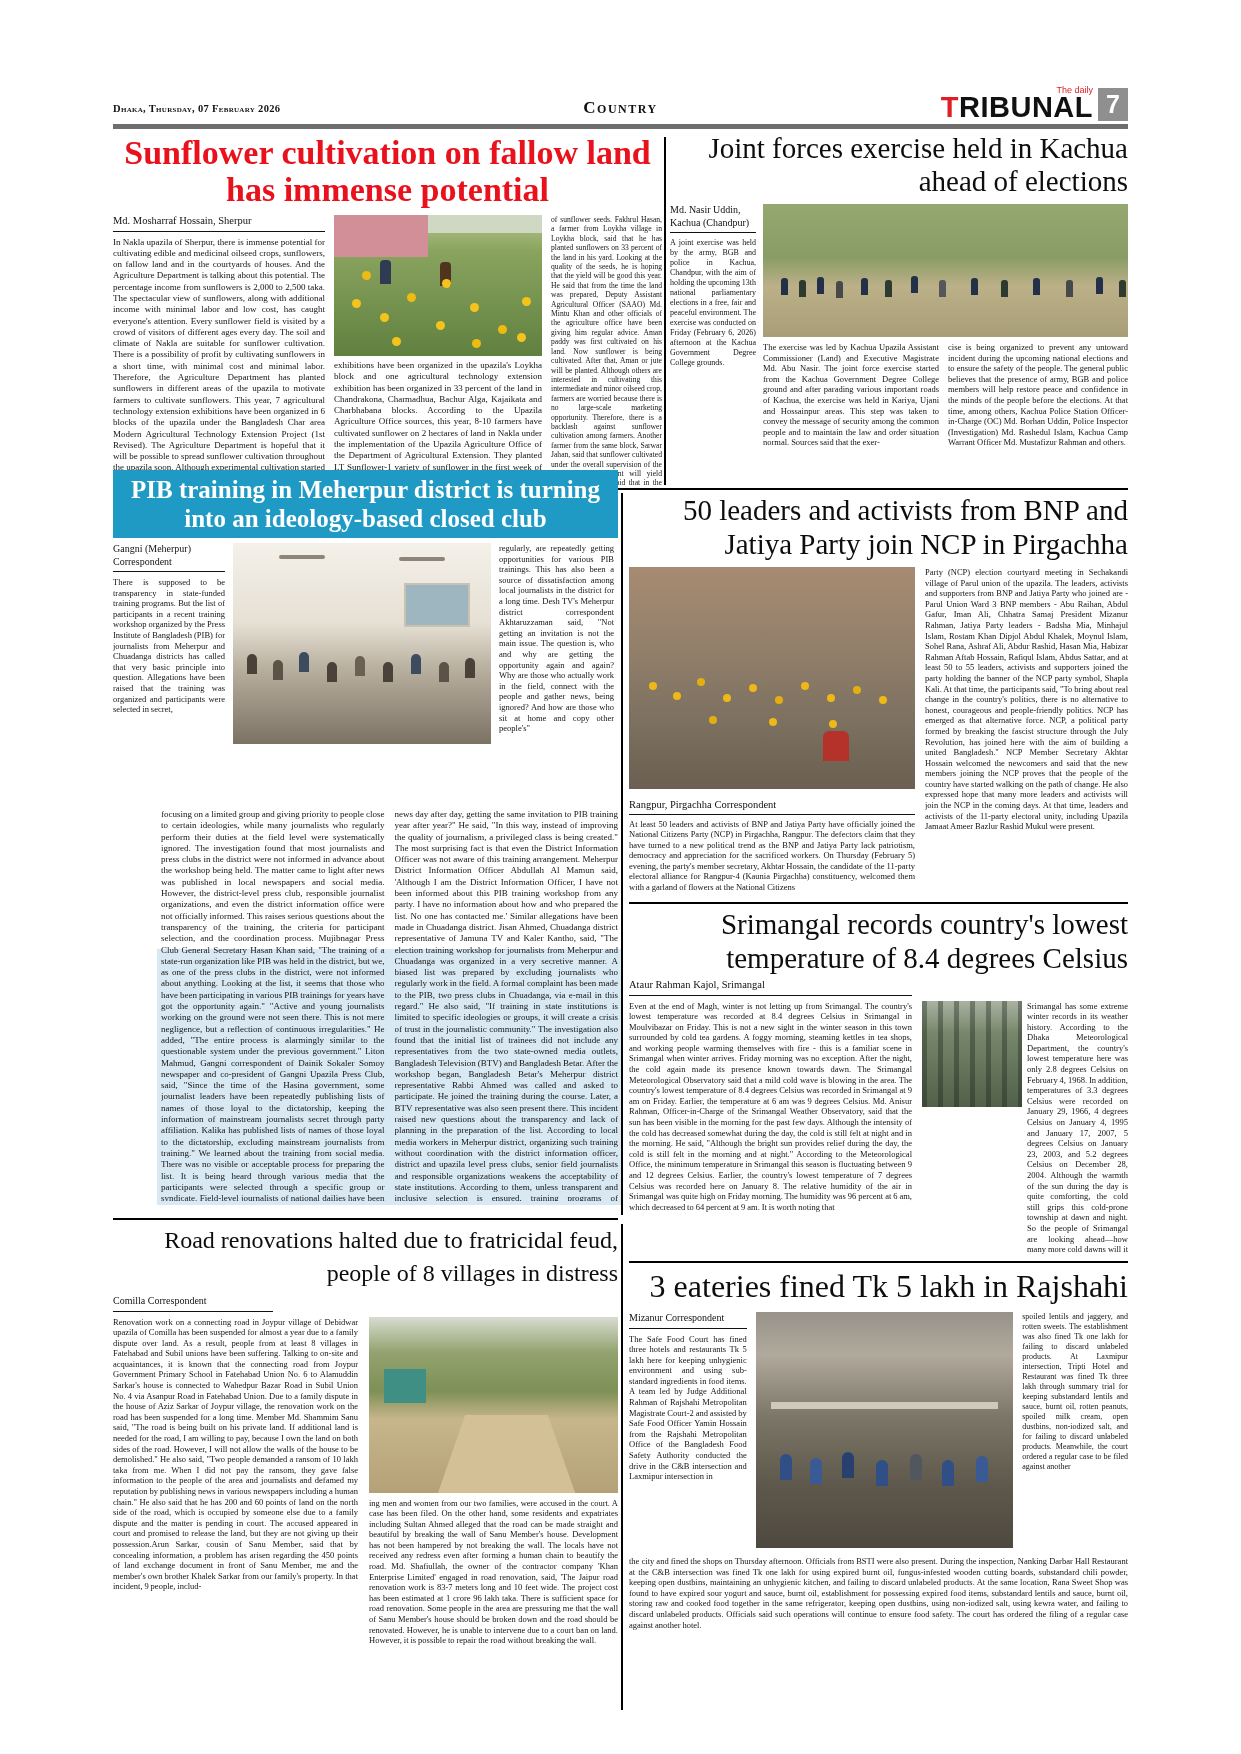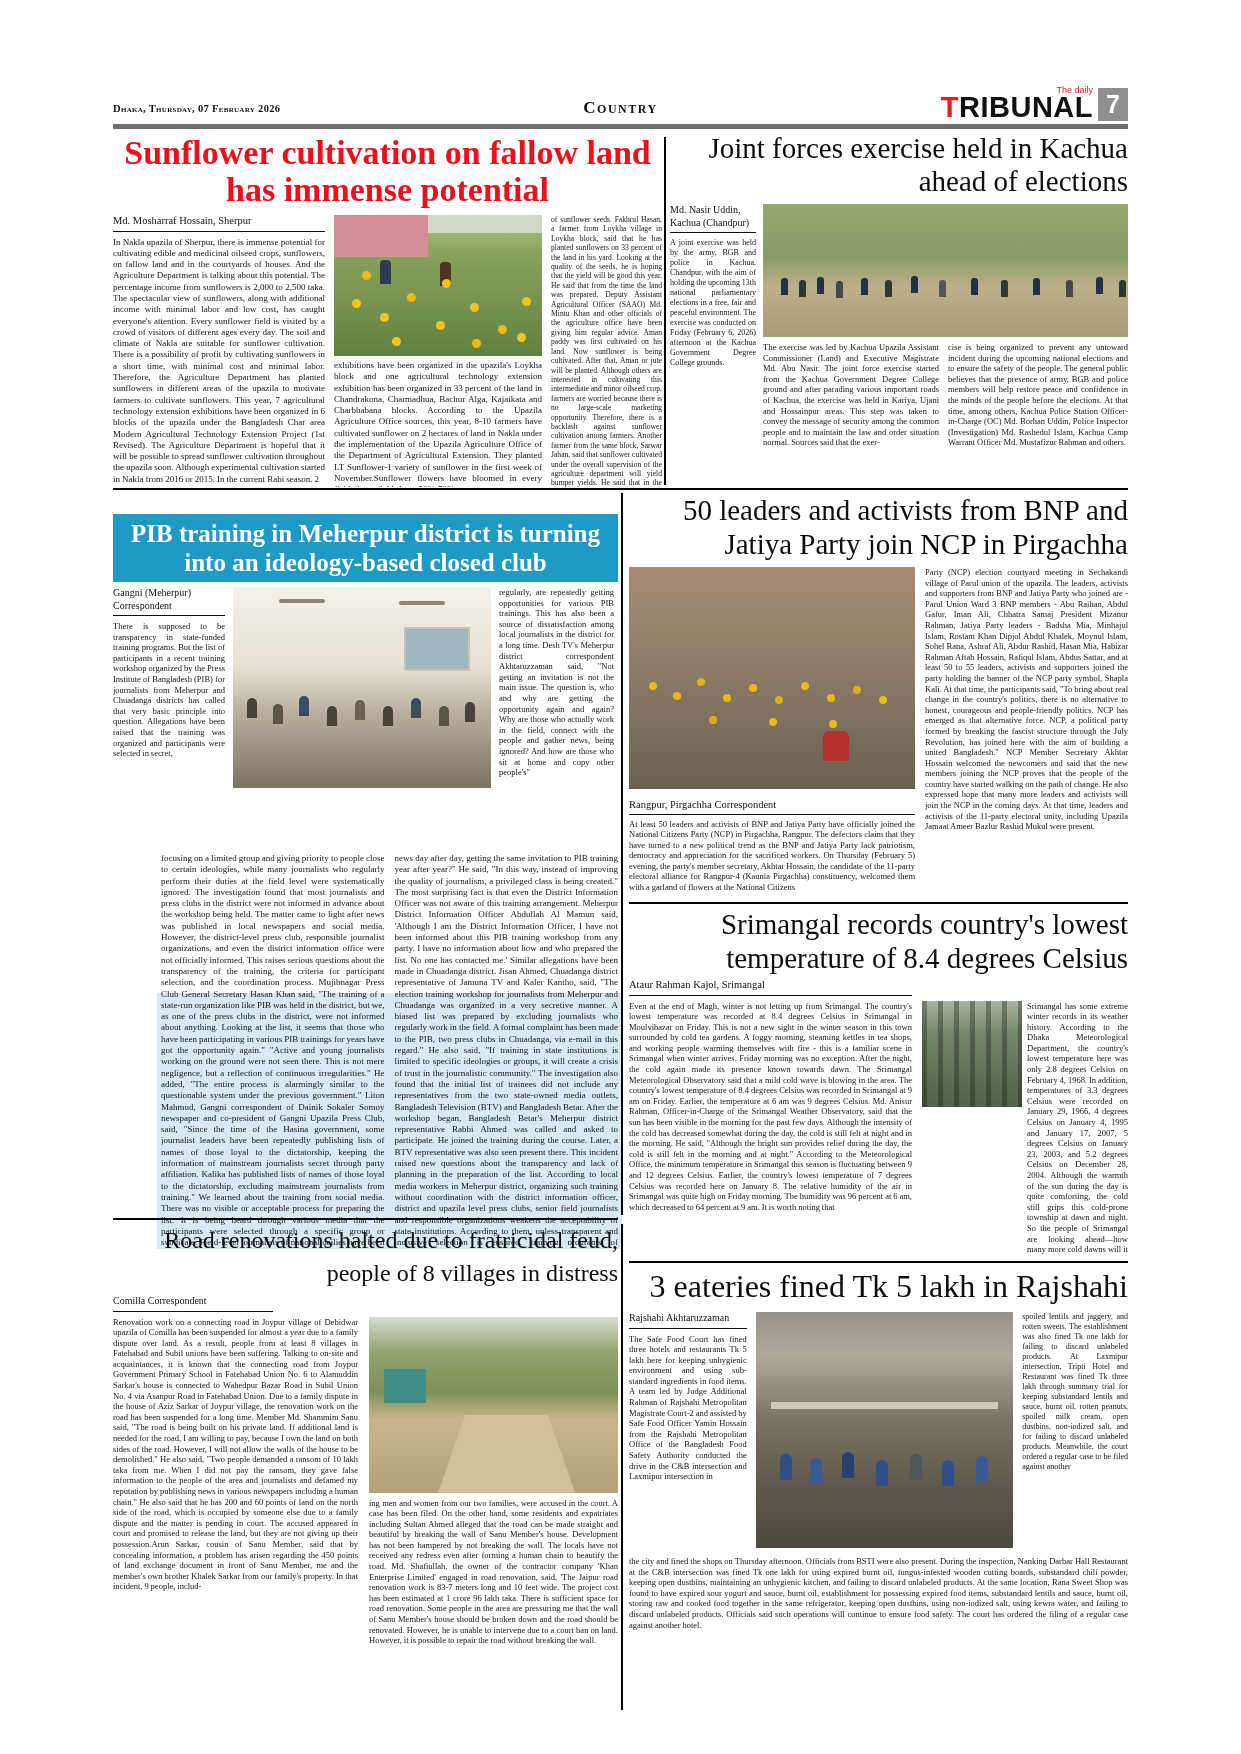"PIB training in Meherpur district" div.abs { top: 514px -> 470px }
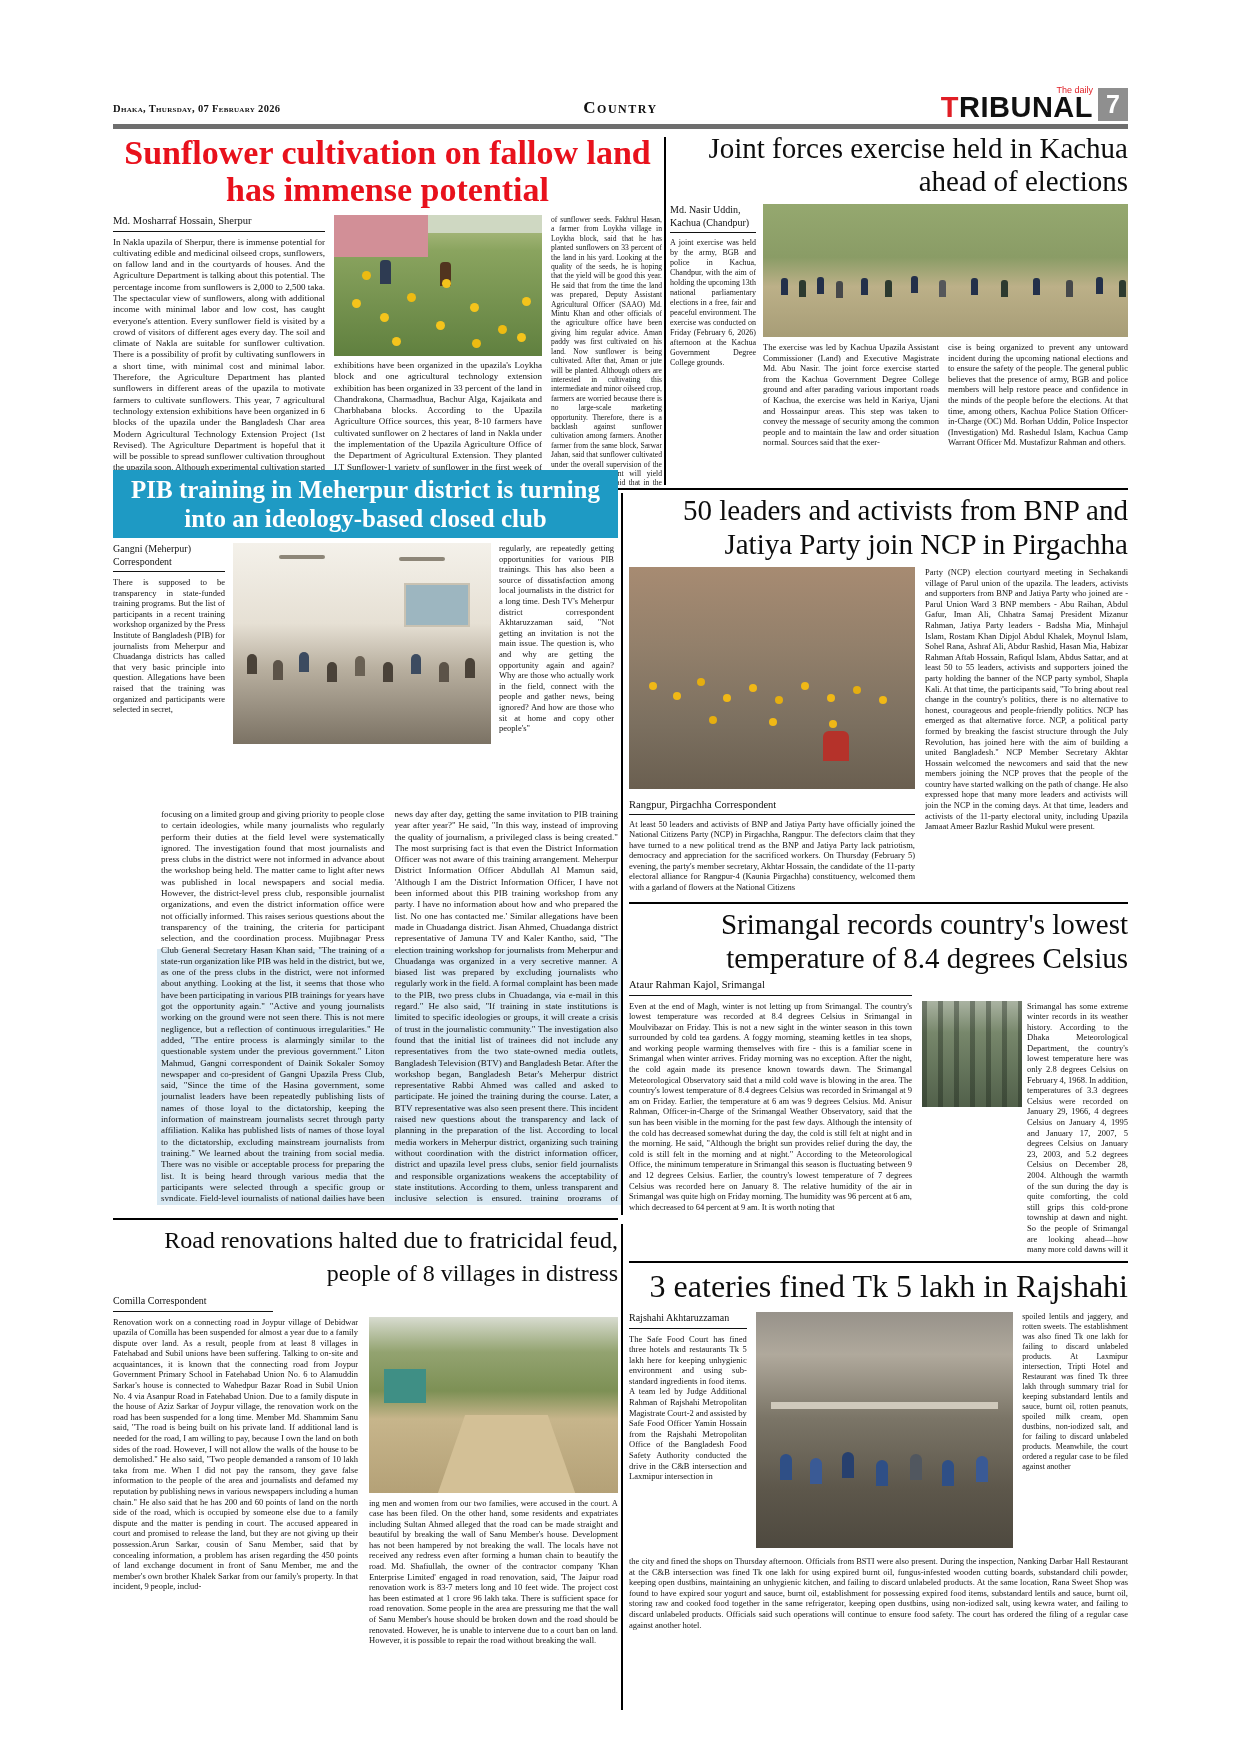"Rajshahi Akhtaruzzaman" div.byline { text: Rajshahi Akhtaruzzaman -> Mizanur Correspondent }
